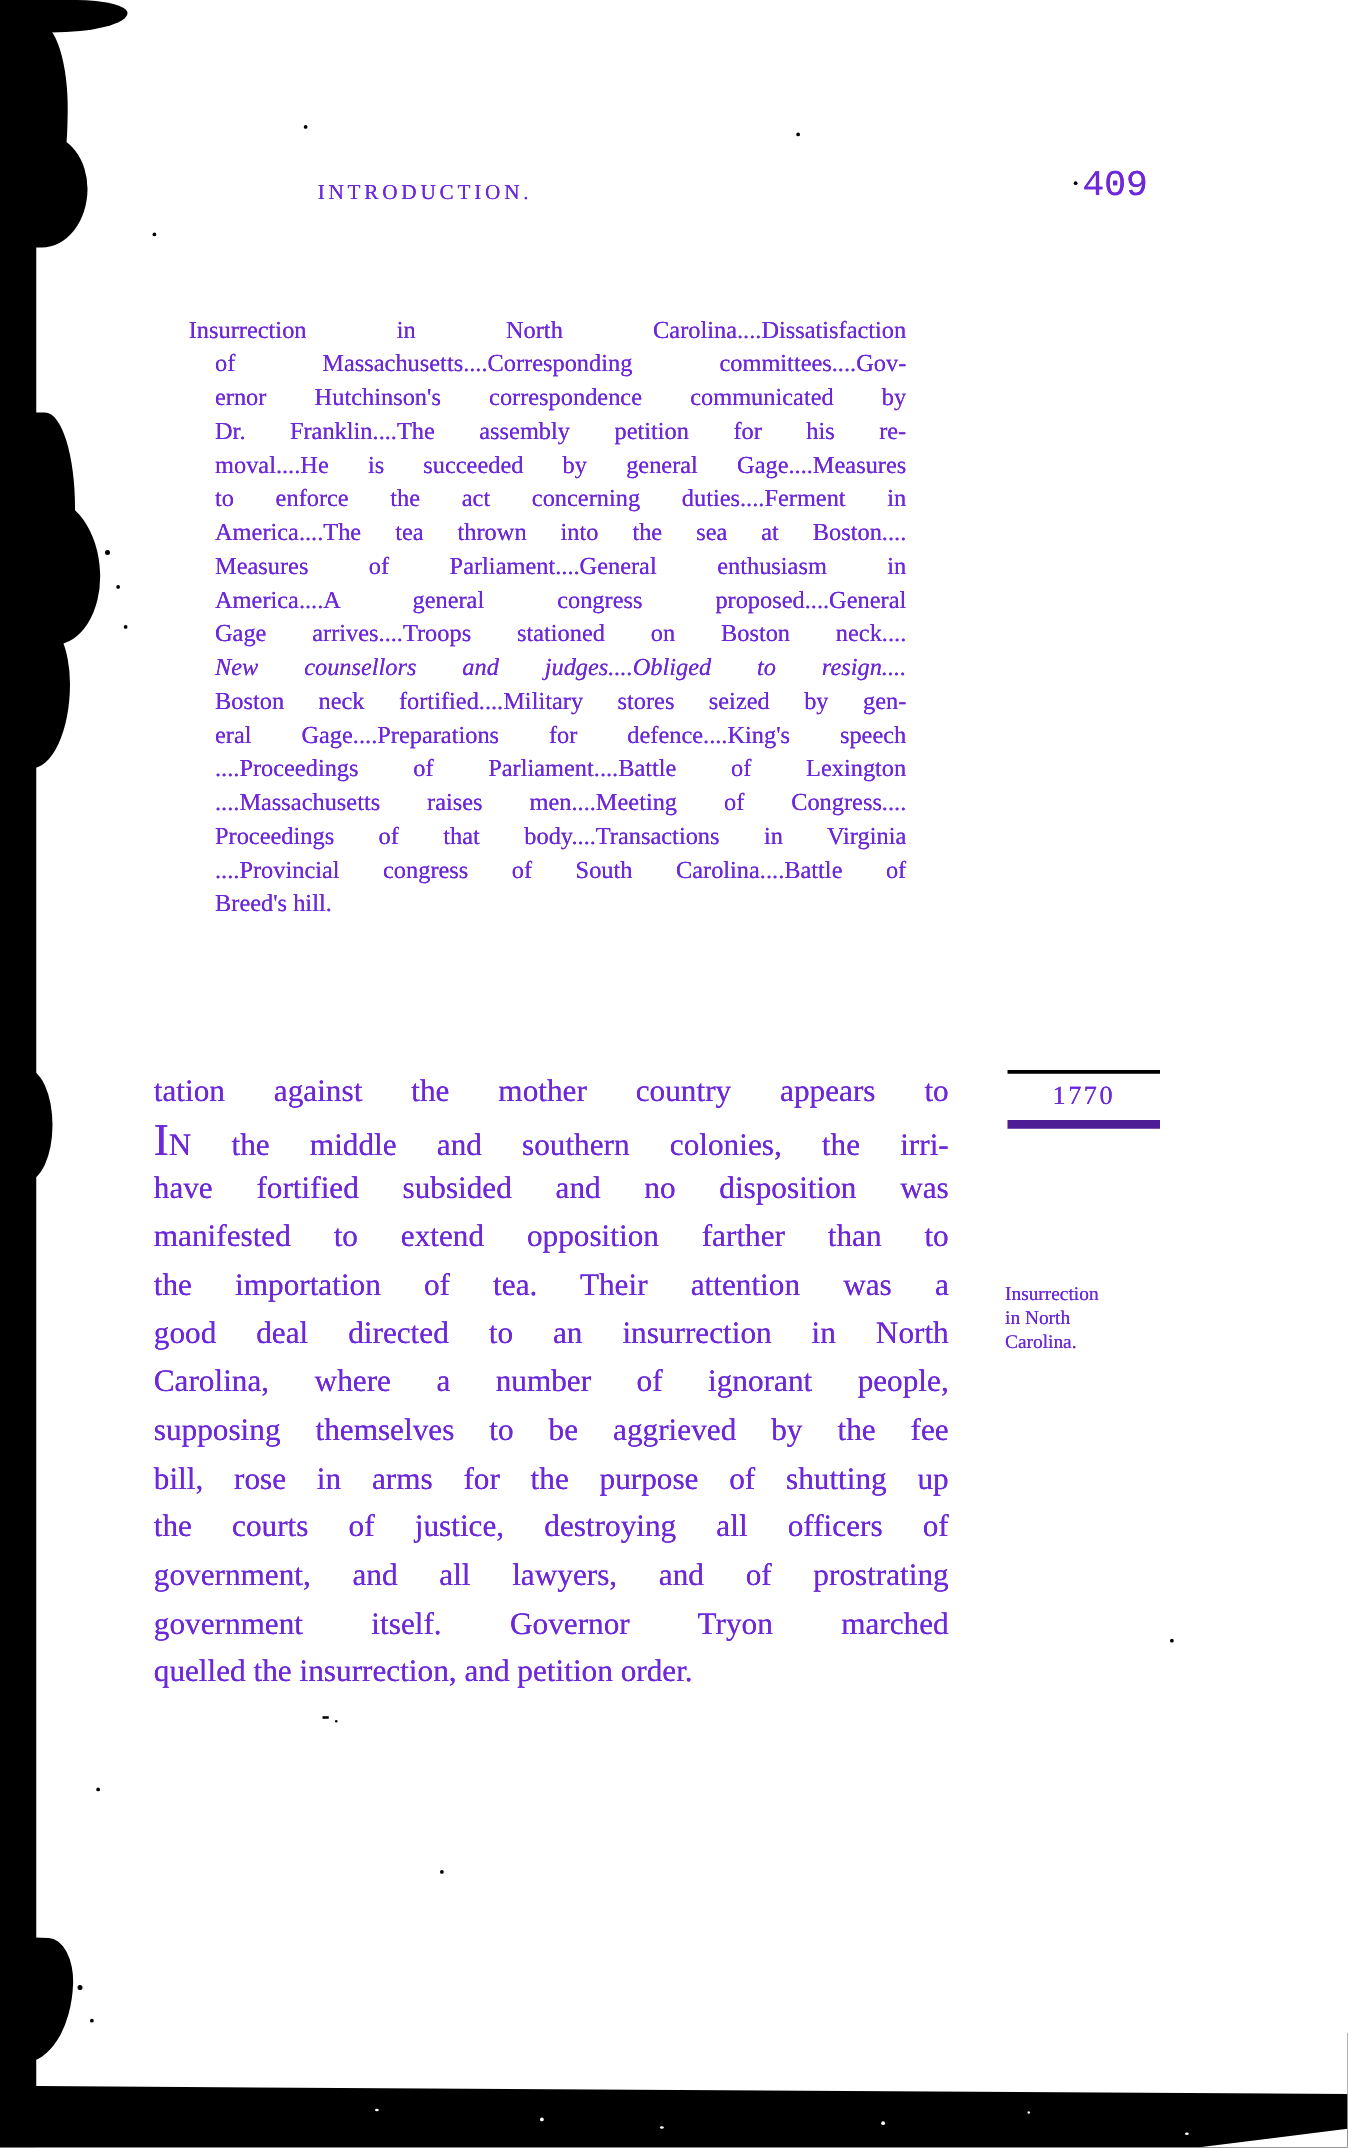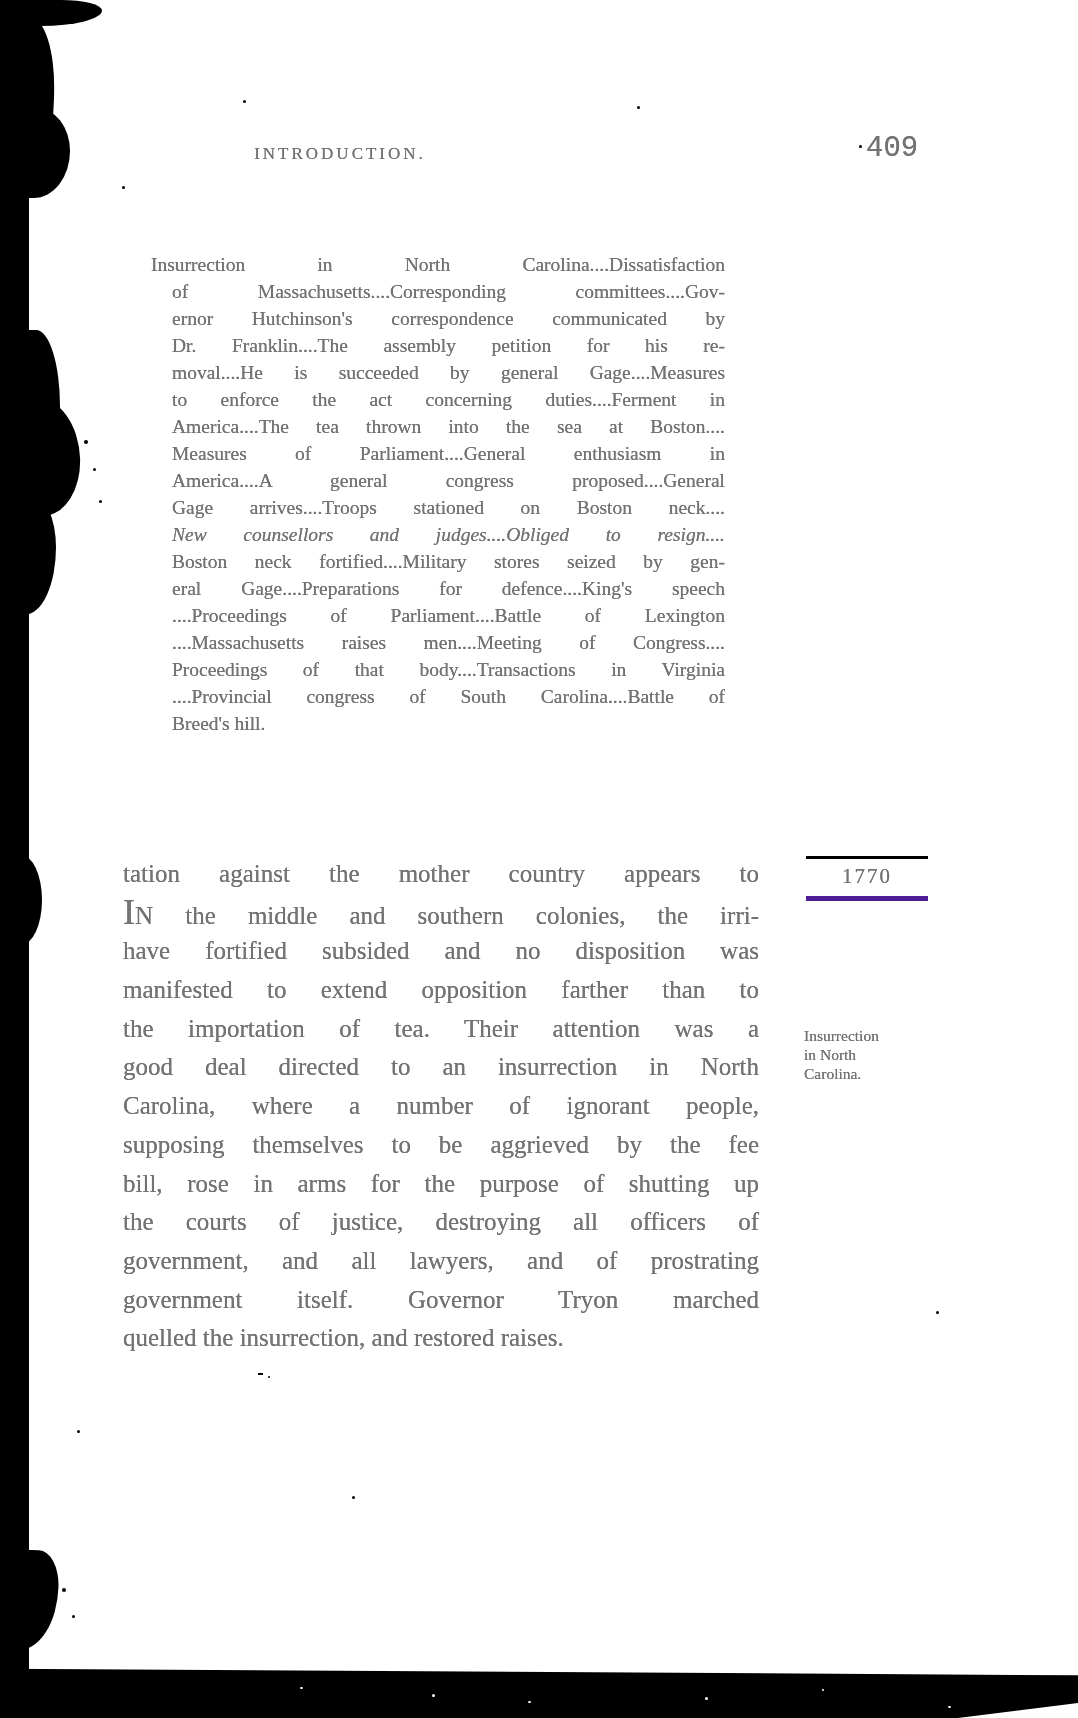"INTRODUCTION." .page { color: #737373 -> #6d28d9 }
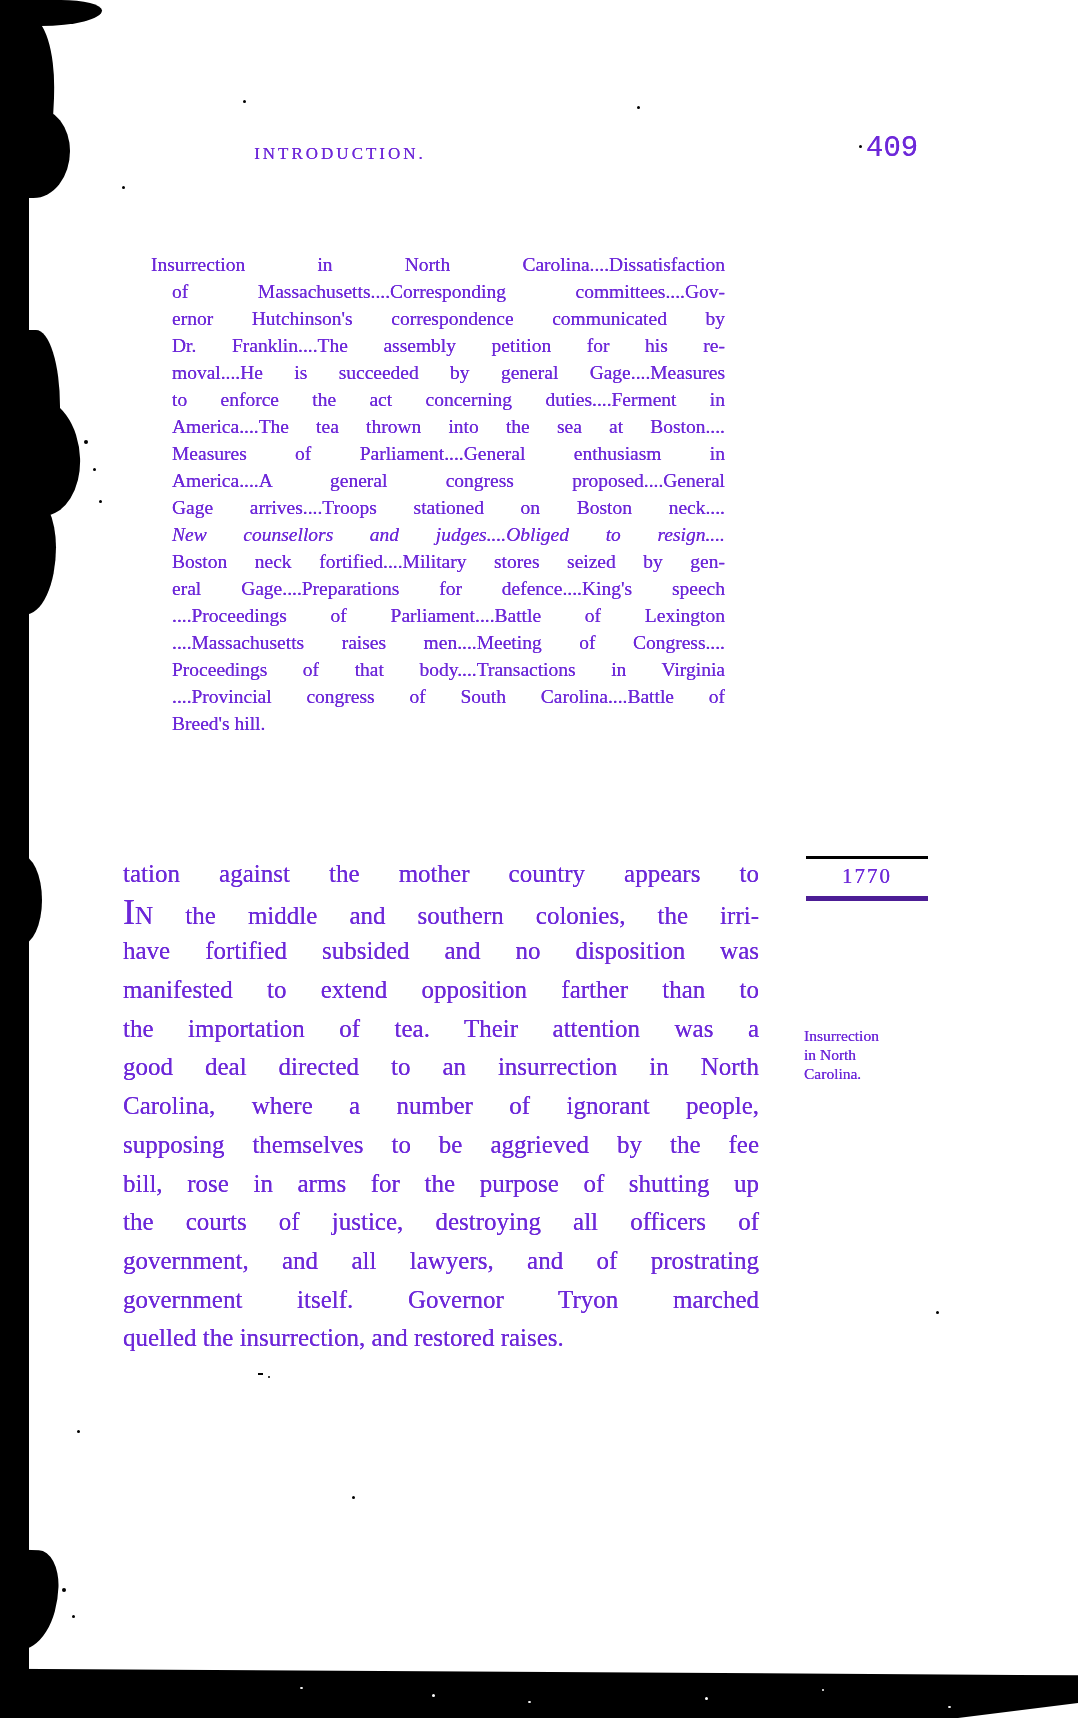"1770" .margin-year { border-bottom: 5px solid #4c1d95 -> 7px solid #4c1d95 }
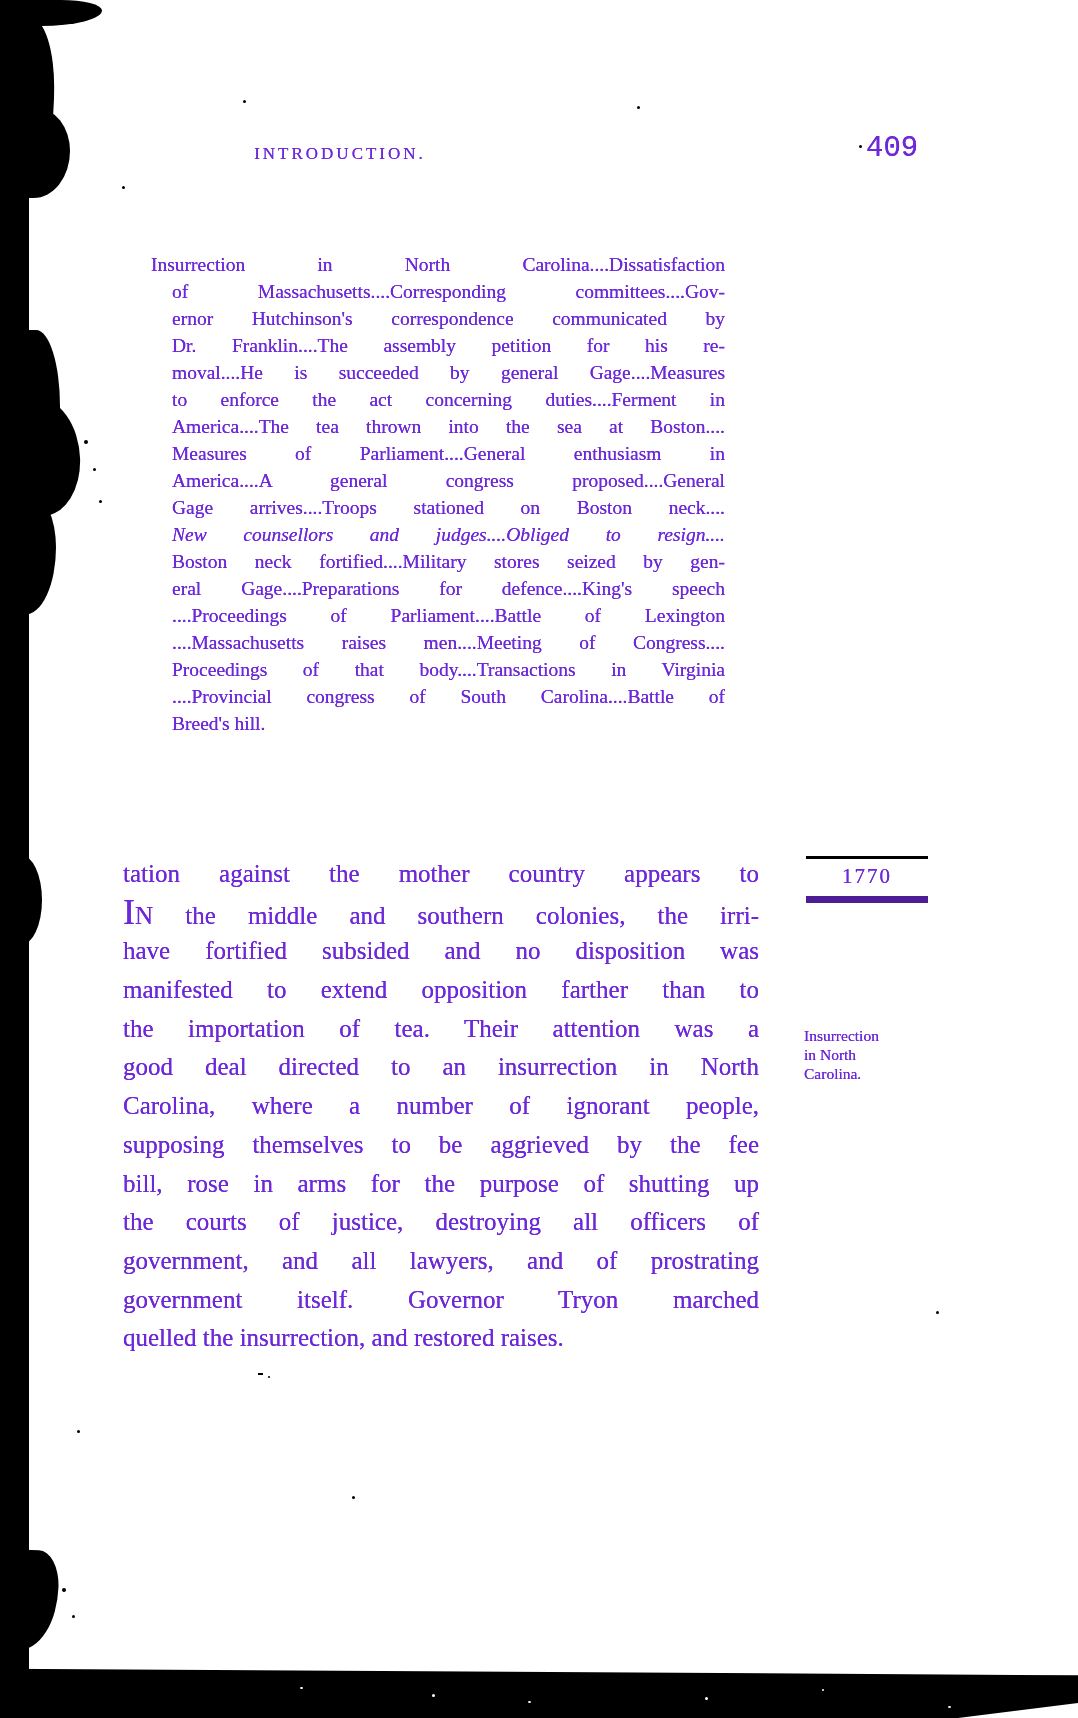"quelled the insurrection, and restored" div.body-line { text: restored raises -> petition order }
